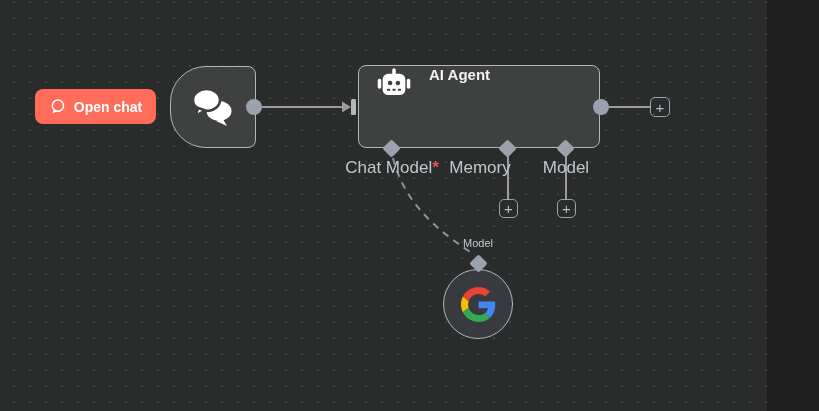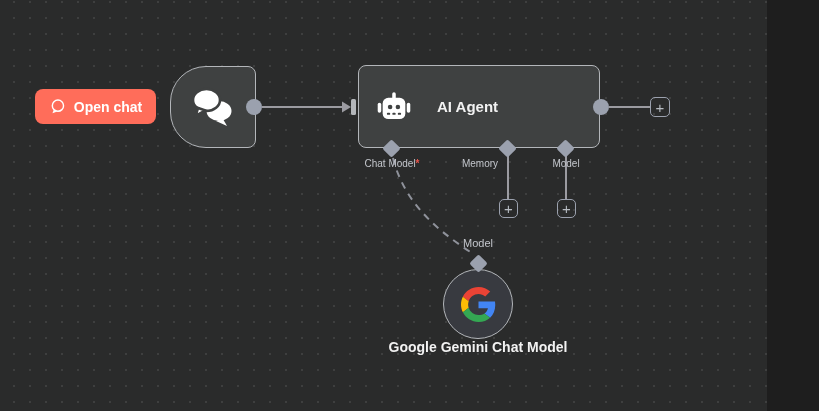"AI Agent" .agent-node { align-items: center -> none; gap: 26px -> 18px }
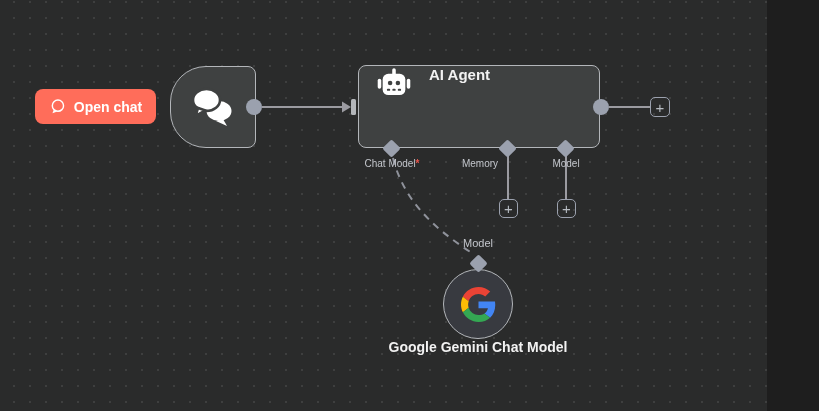"Chat Model*" .port-label { font-size: 10px -> 17px }
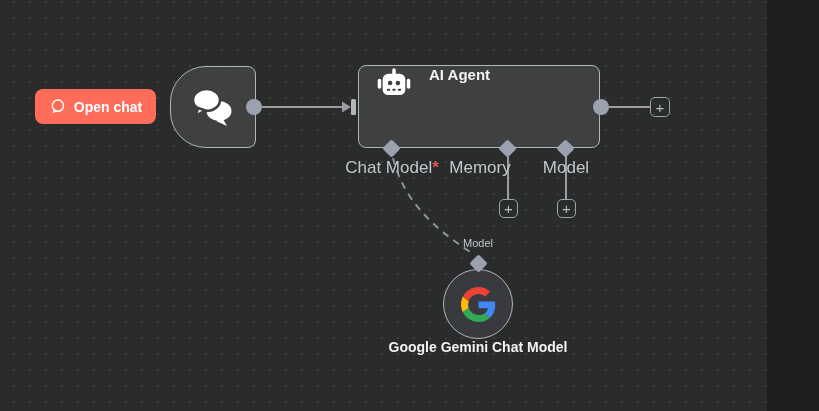"Google Gemini Chat Model" div.node-label { html: <div>Google Gemini Chat Model</div> -> none }
